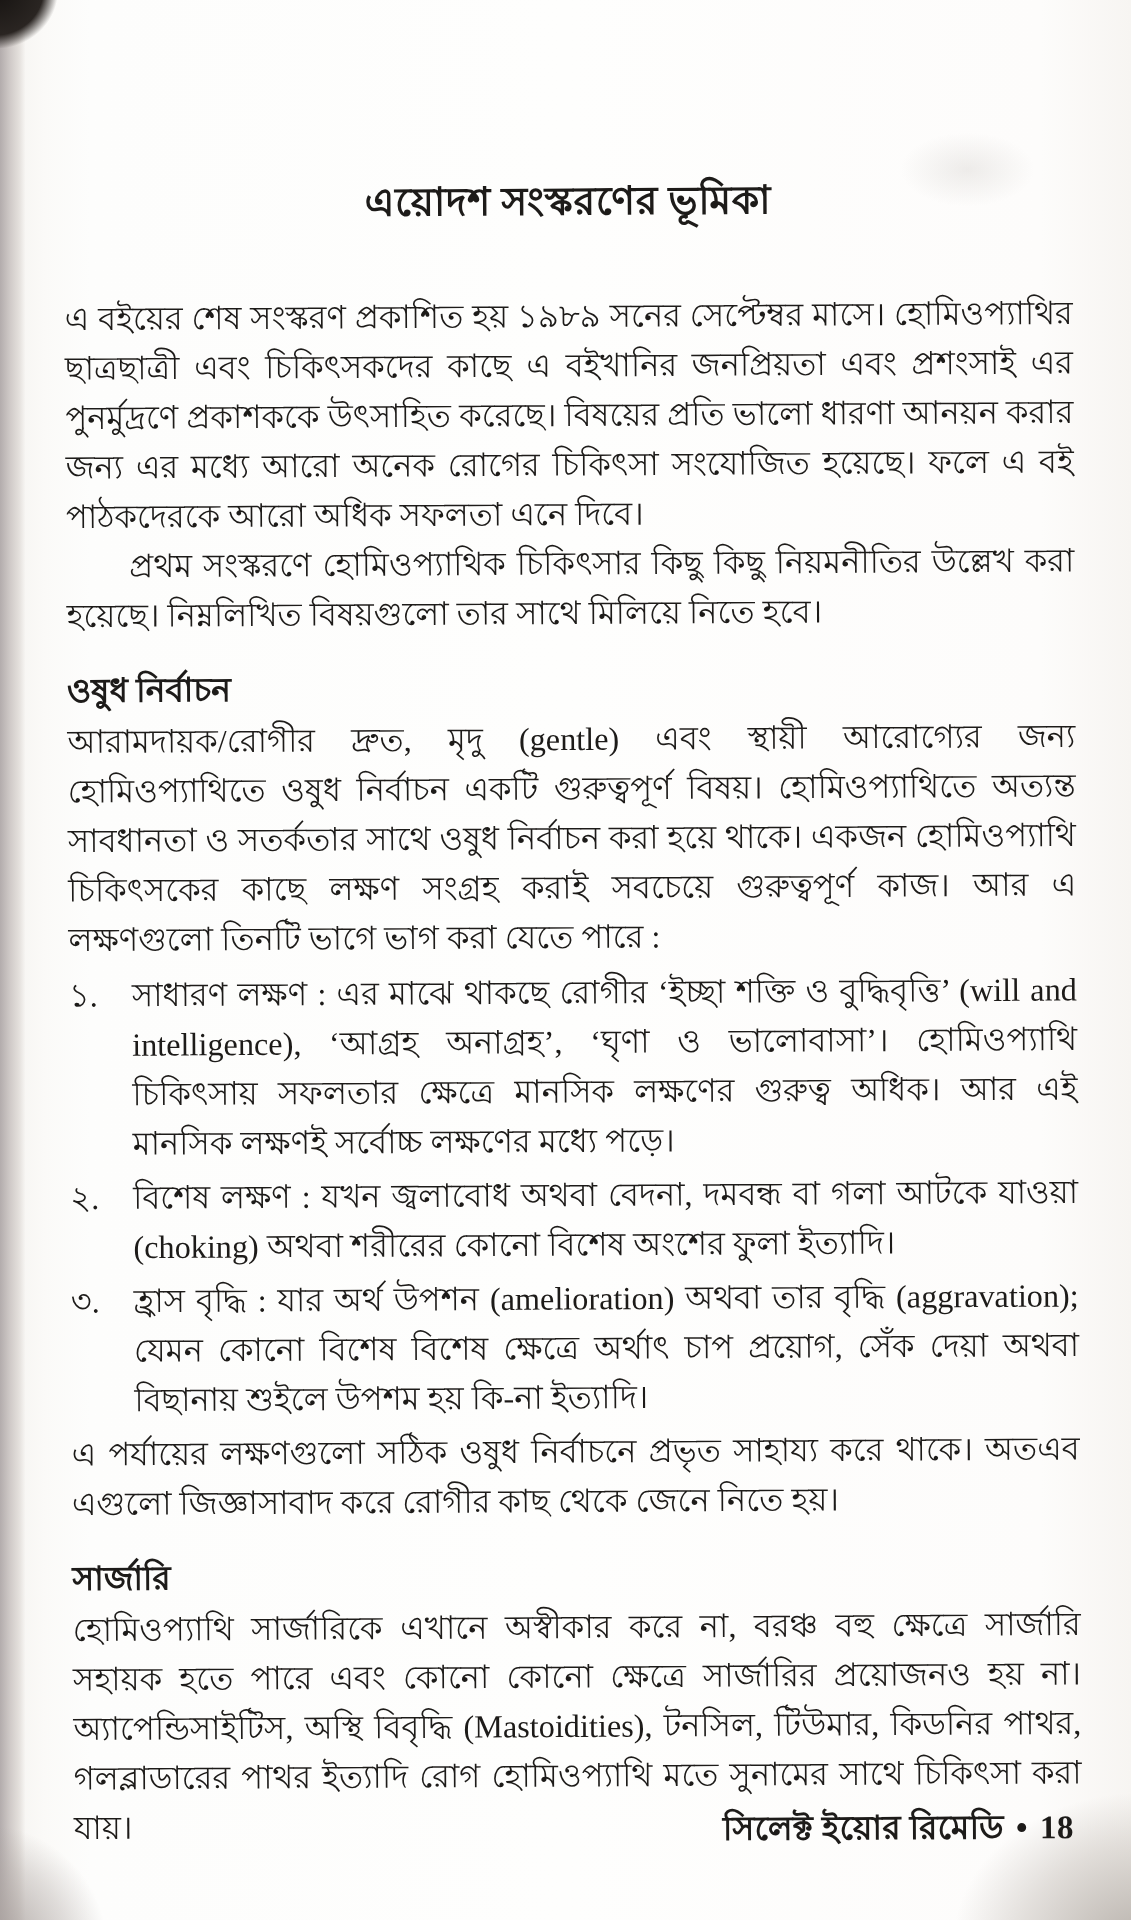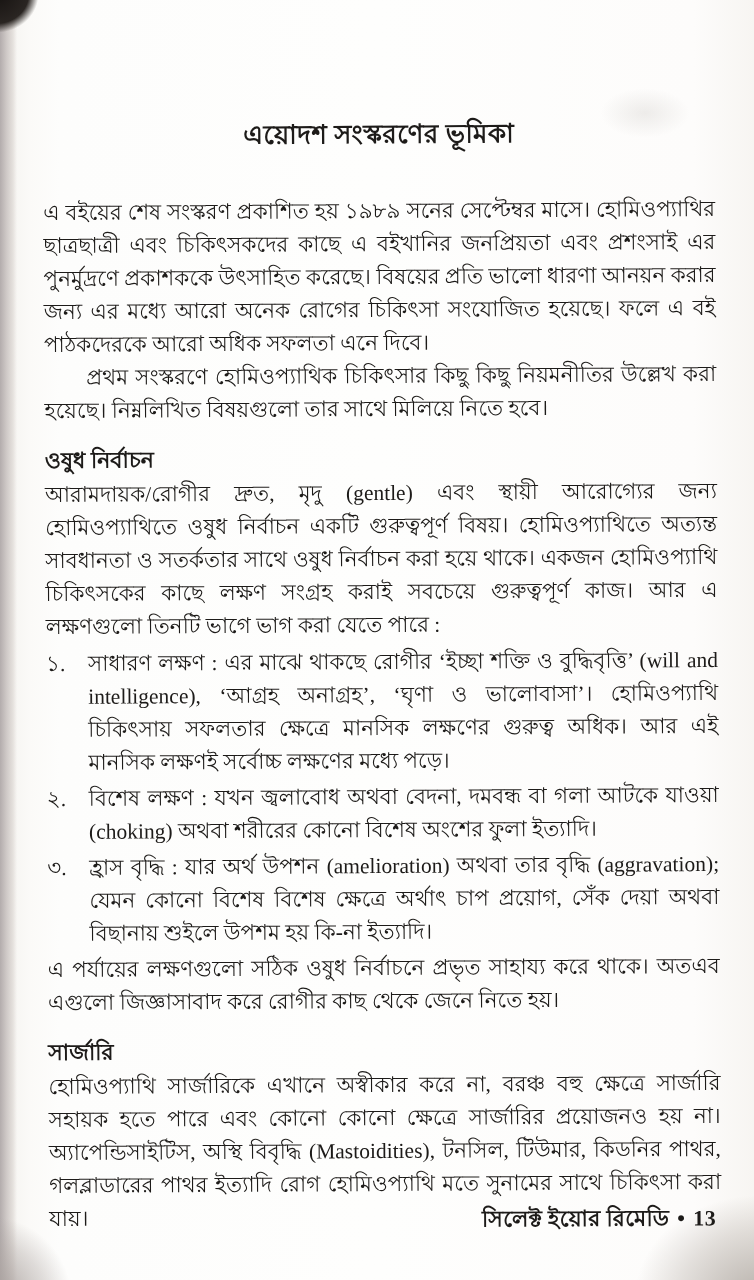"13" span { text: 13 -> 18 }
